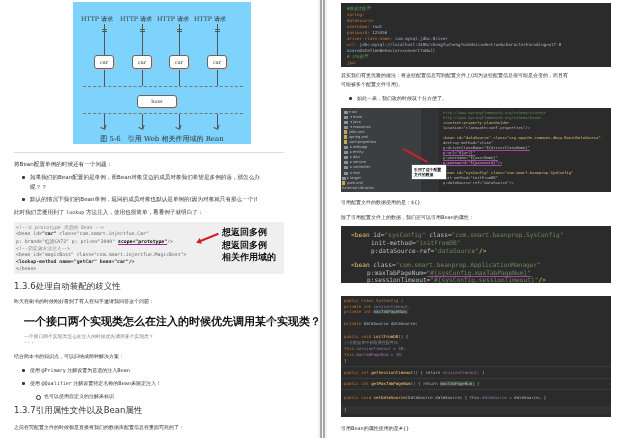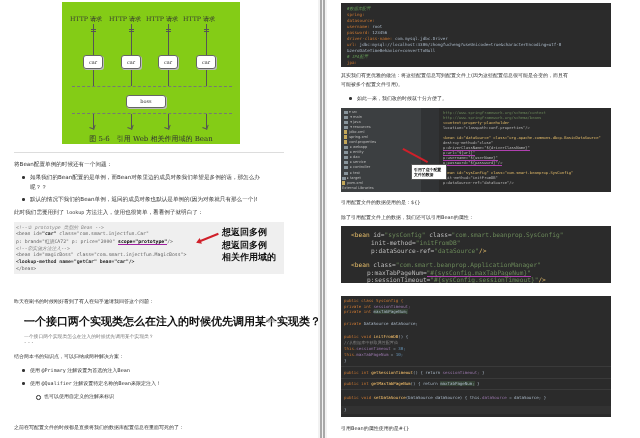"图 5-6 引用 Web 相关作用域的" .figure { background: #84cc16 -> #7dd3fc; left: 62px -> 73px }
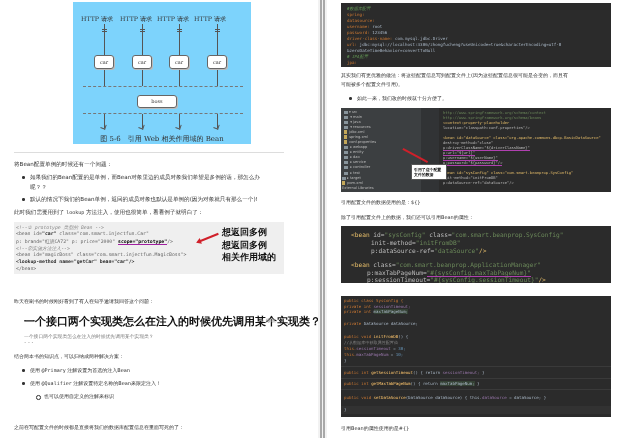"1.3.6处理自动装配的歧义性" div.h3 { html: none -> <div>1.3.6处理自动装配的歧义性</div> }
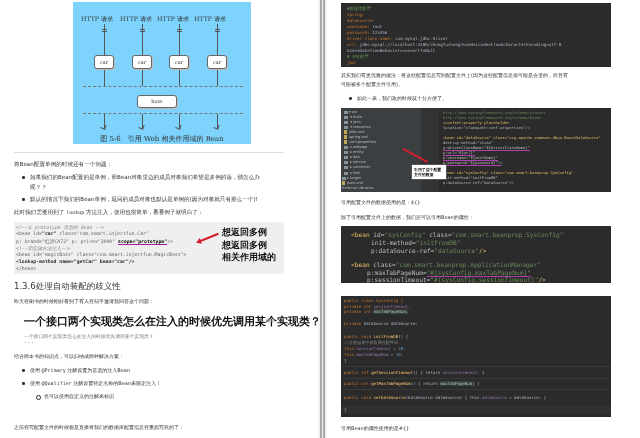"1.3.7引用属性文件以及Bean属性" div.h3 { html: none -> <div>1.3.7引用属性文件以及Bean属性</div> }
